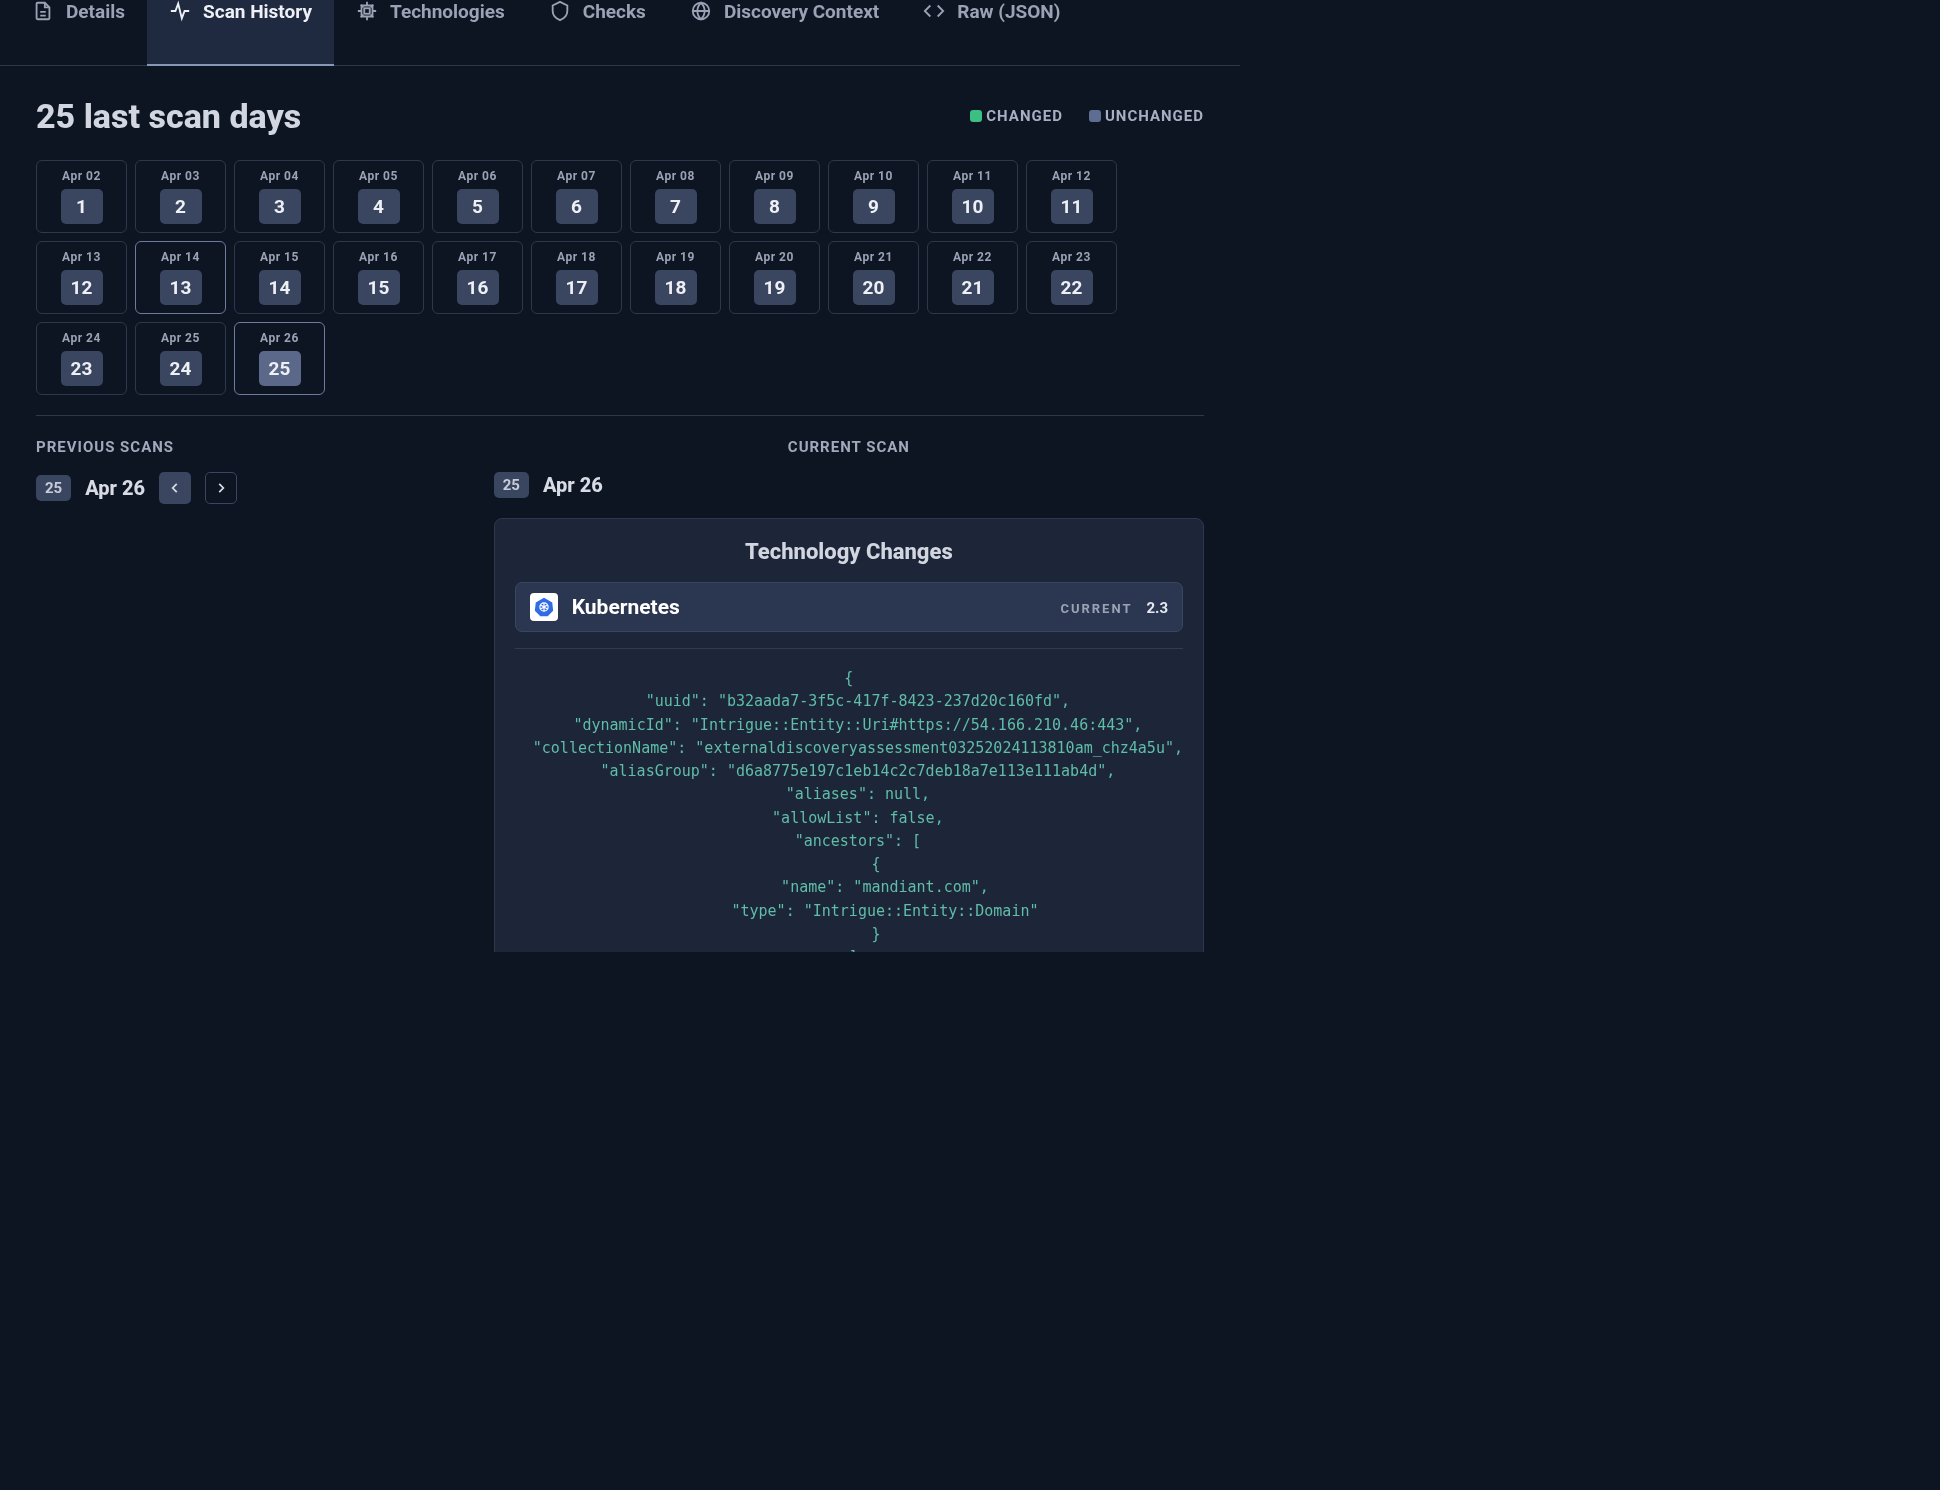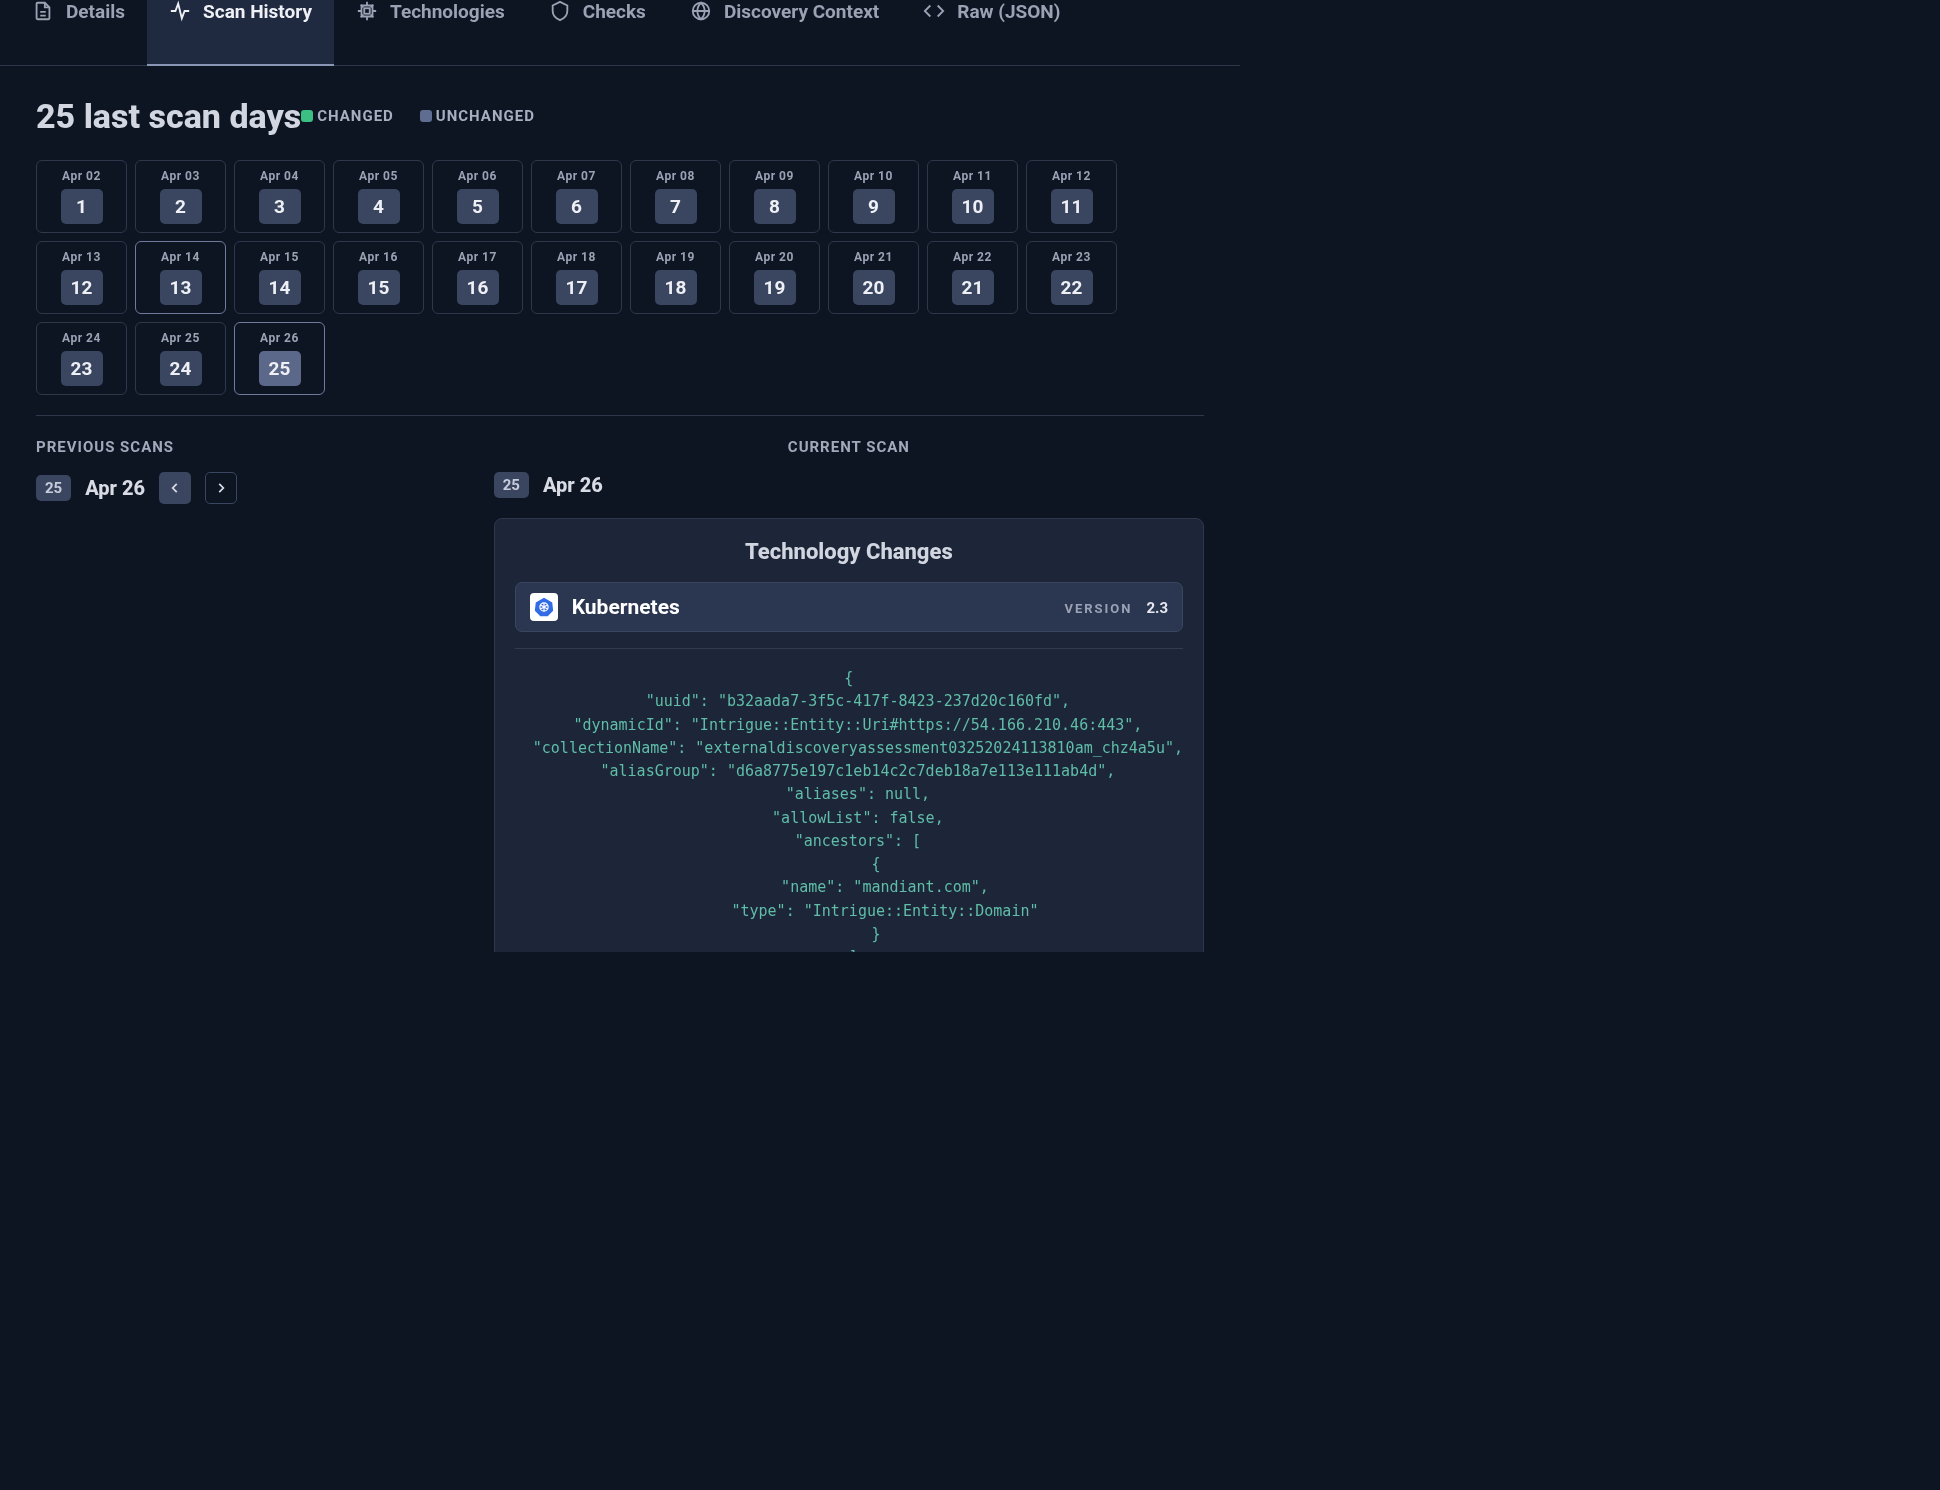"25 last scan days" .heading-row { justify-content: none -> space-between }
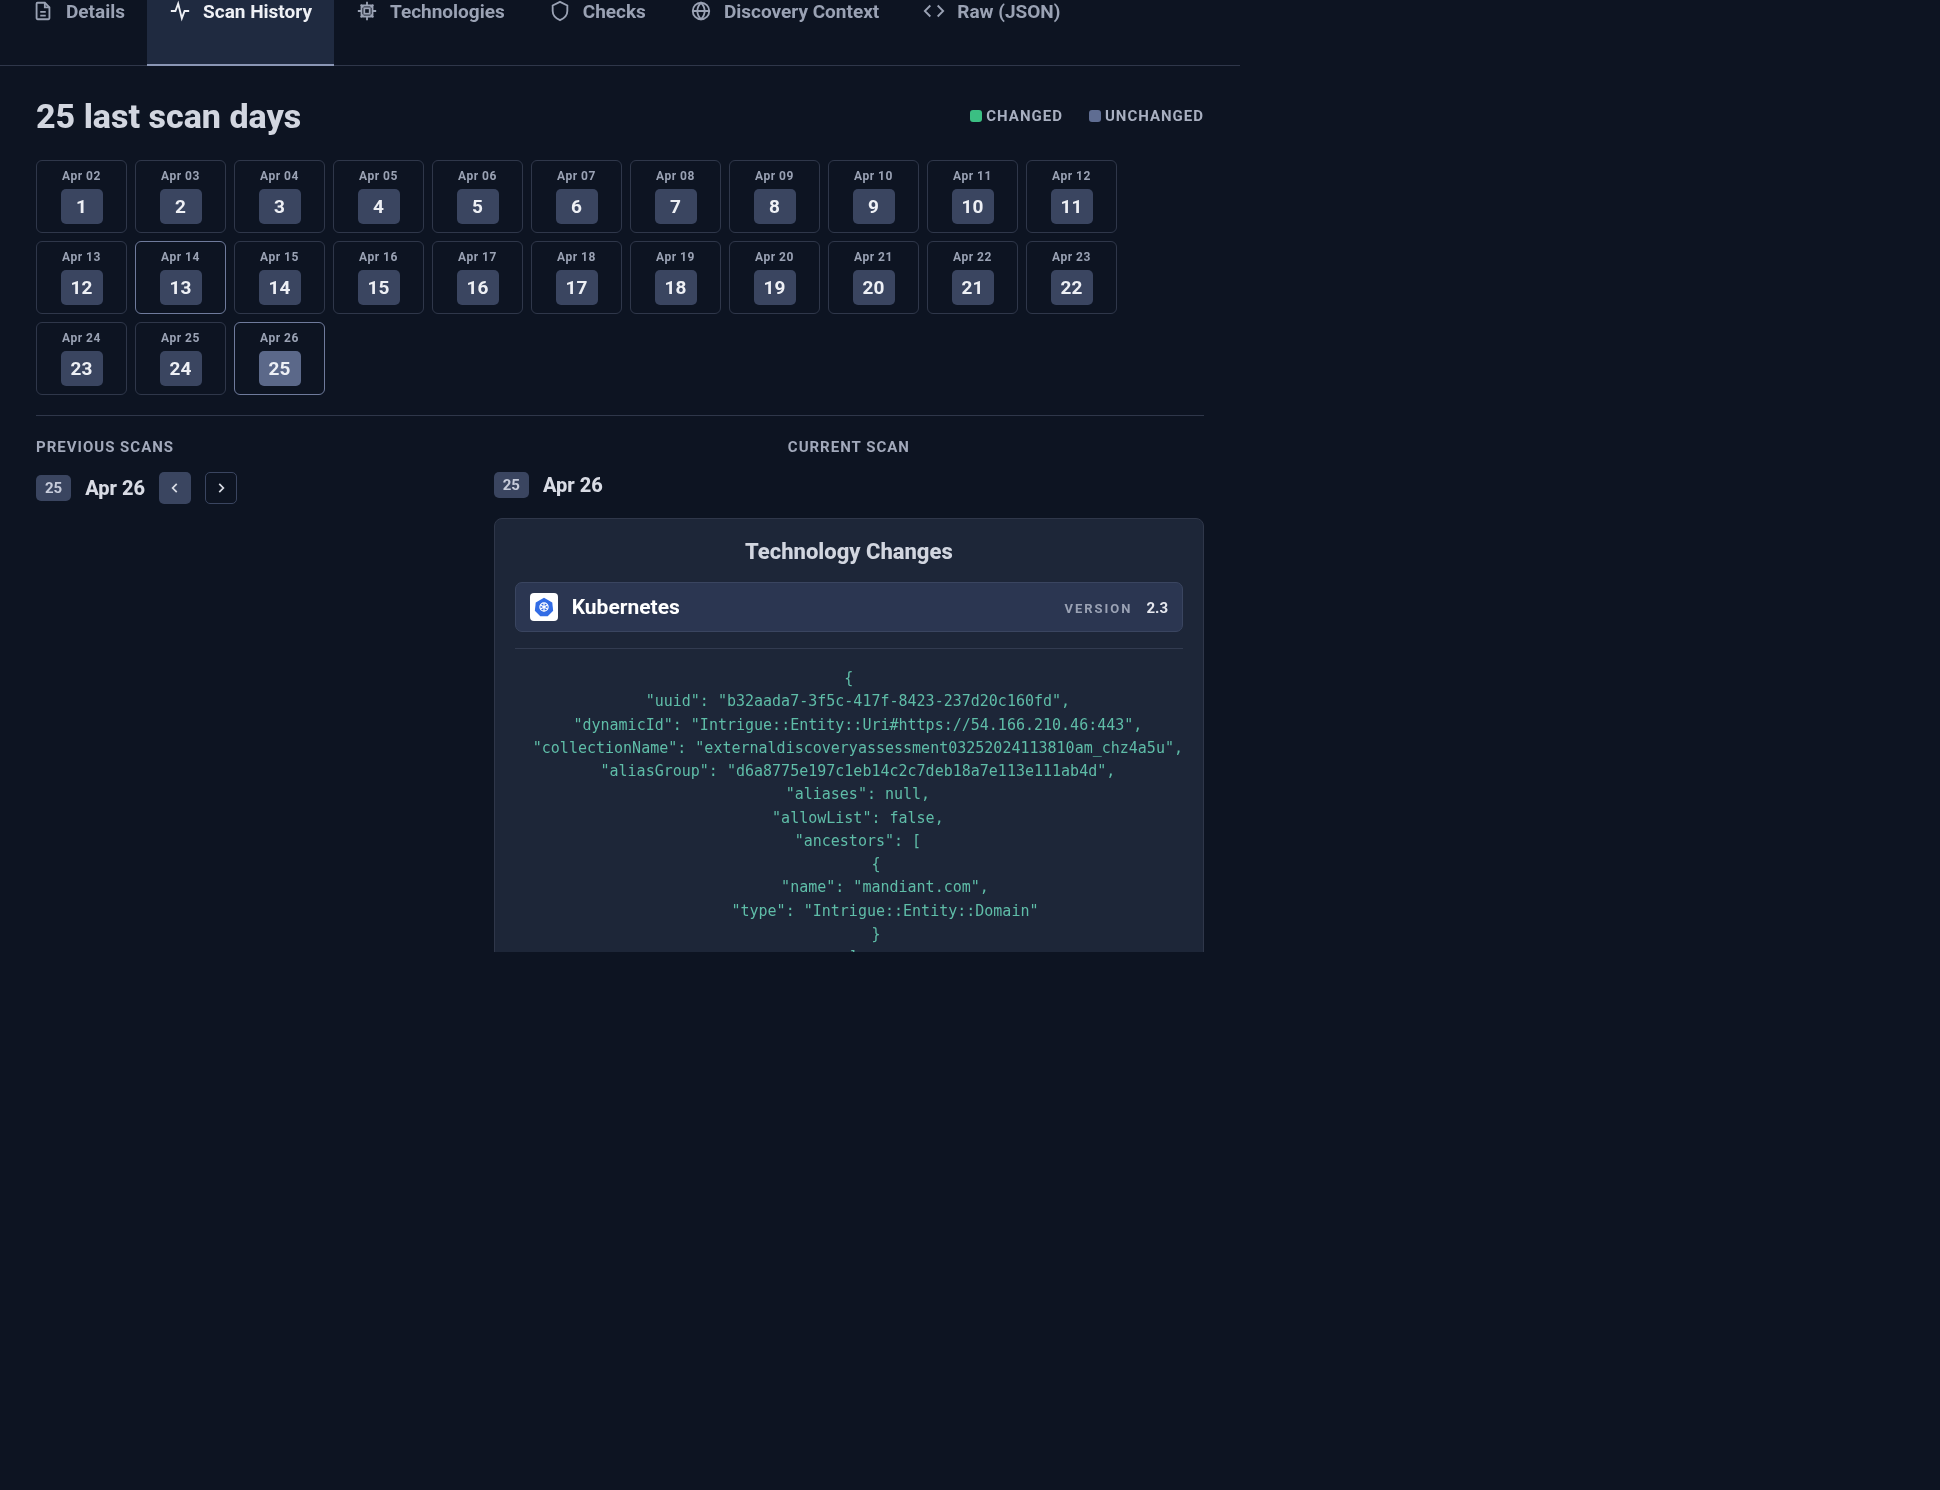"VERSION" span.tech-ver-label { text: VERSION -> CURRENT }
